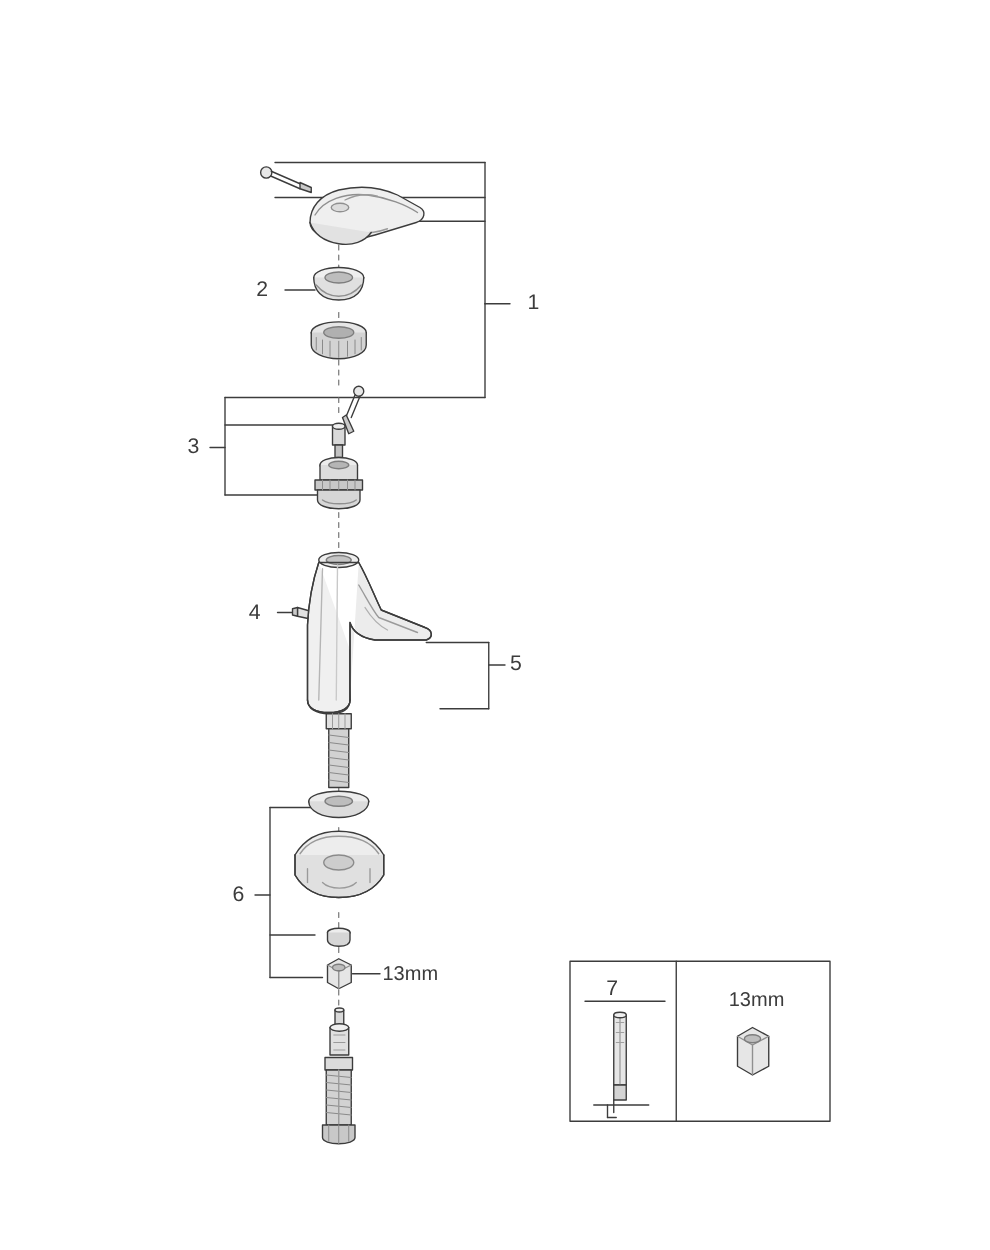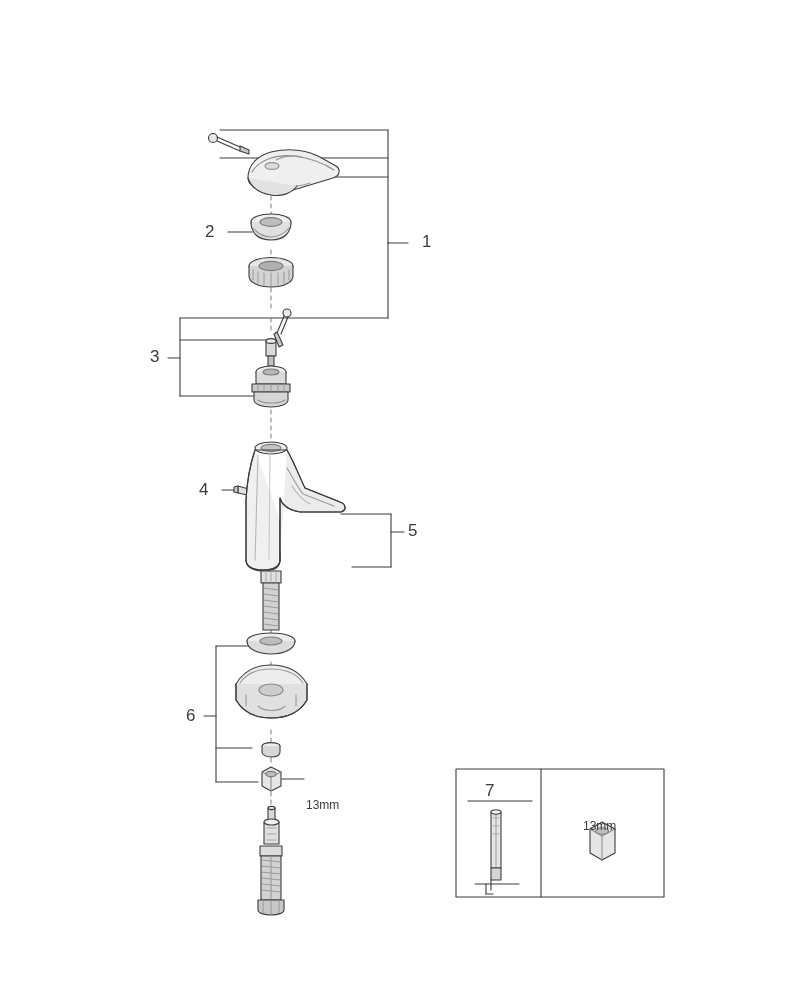"13mm" .dim-label { font-size: 12px -> 16px; margin-top: 27px -> none }
